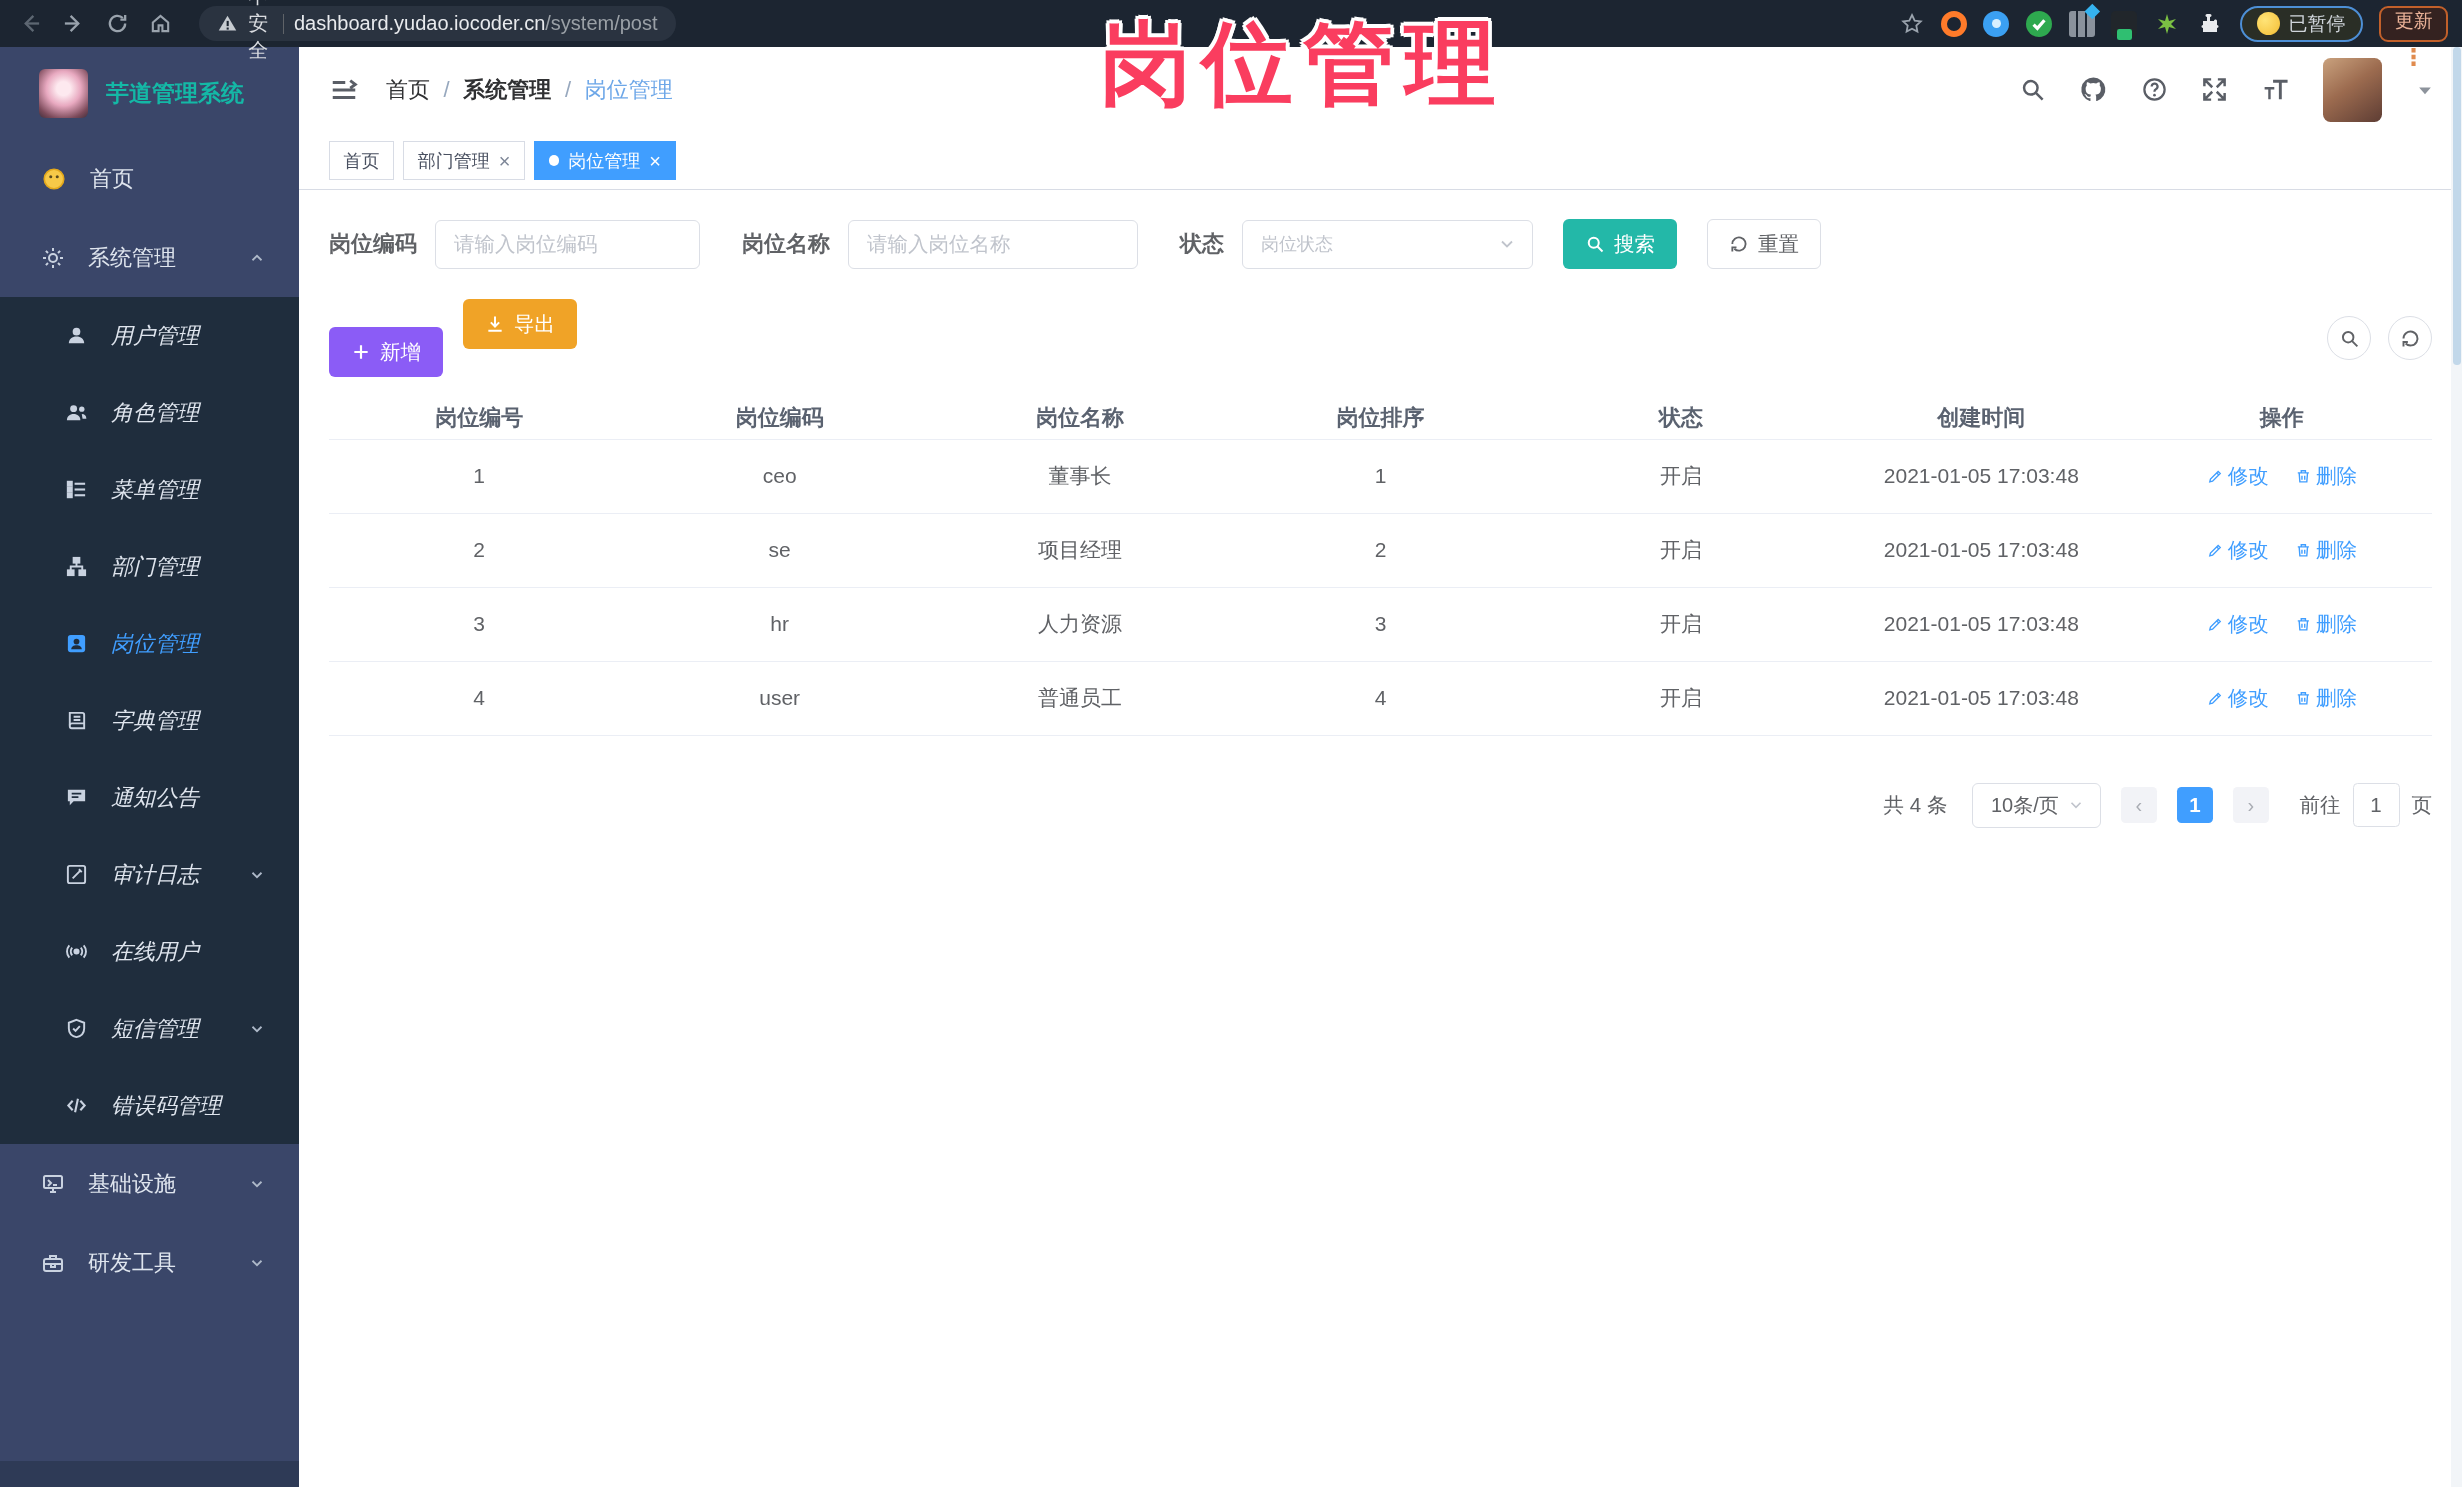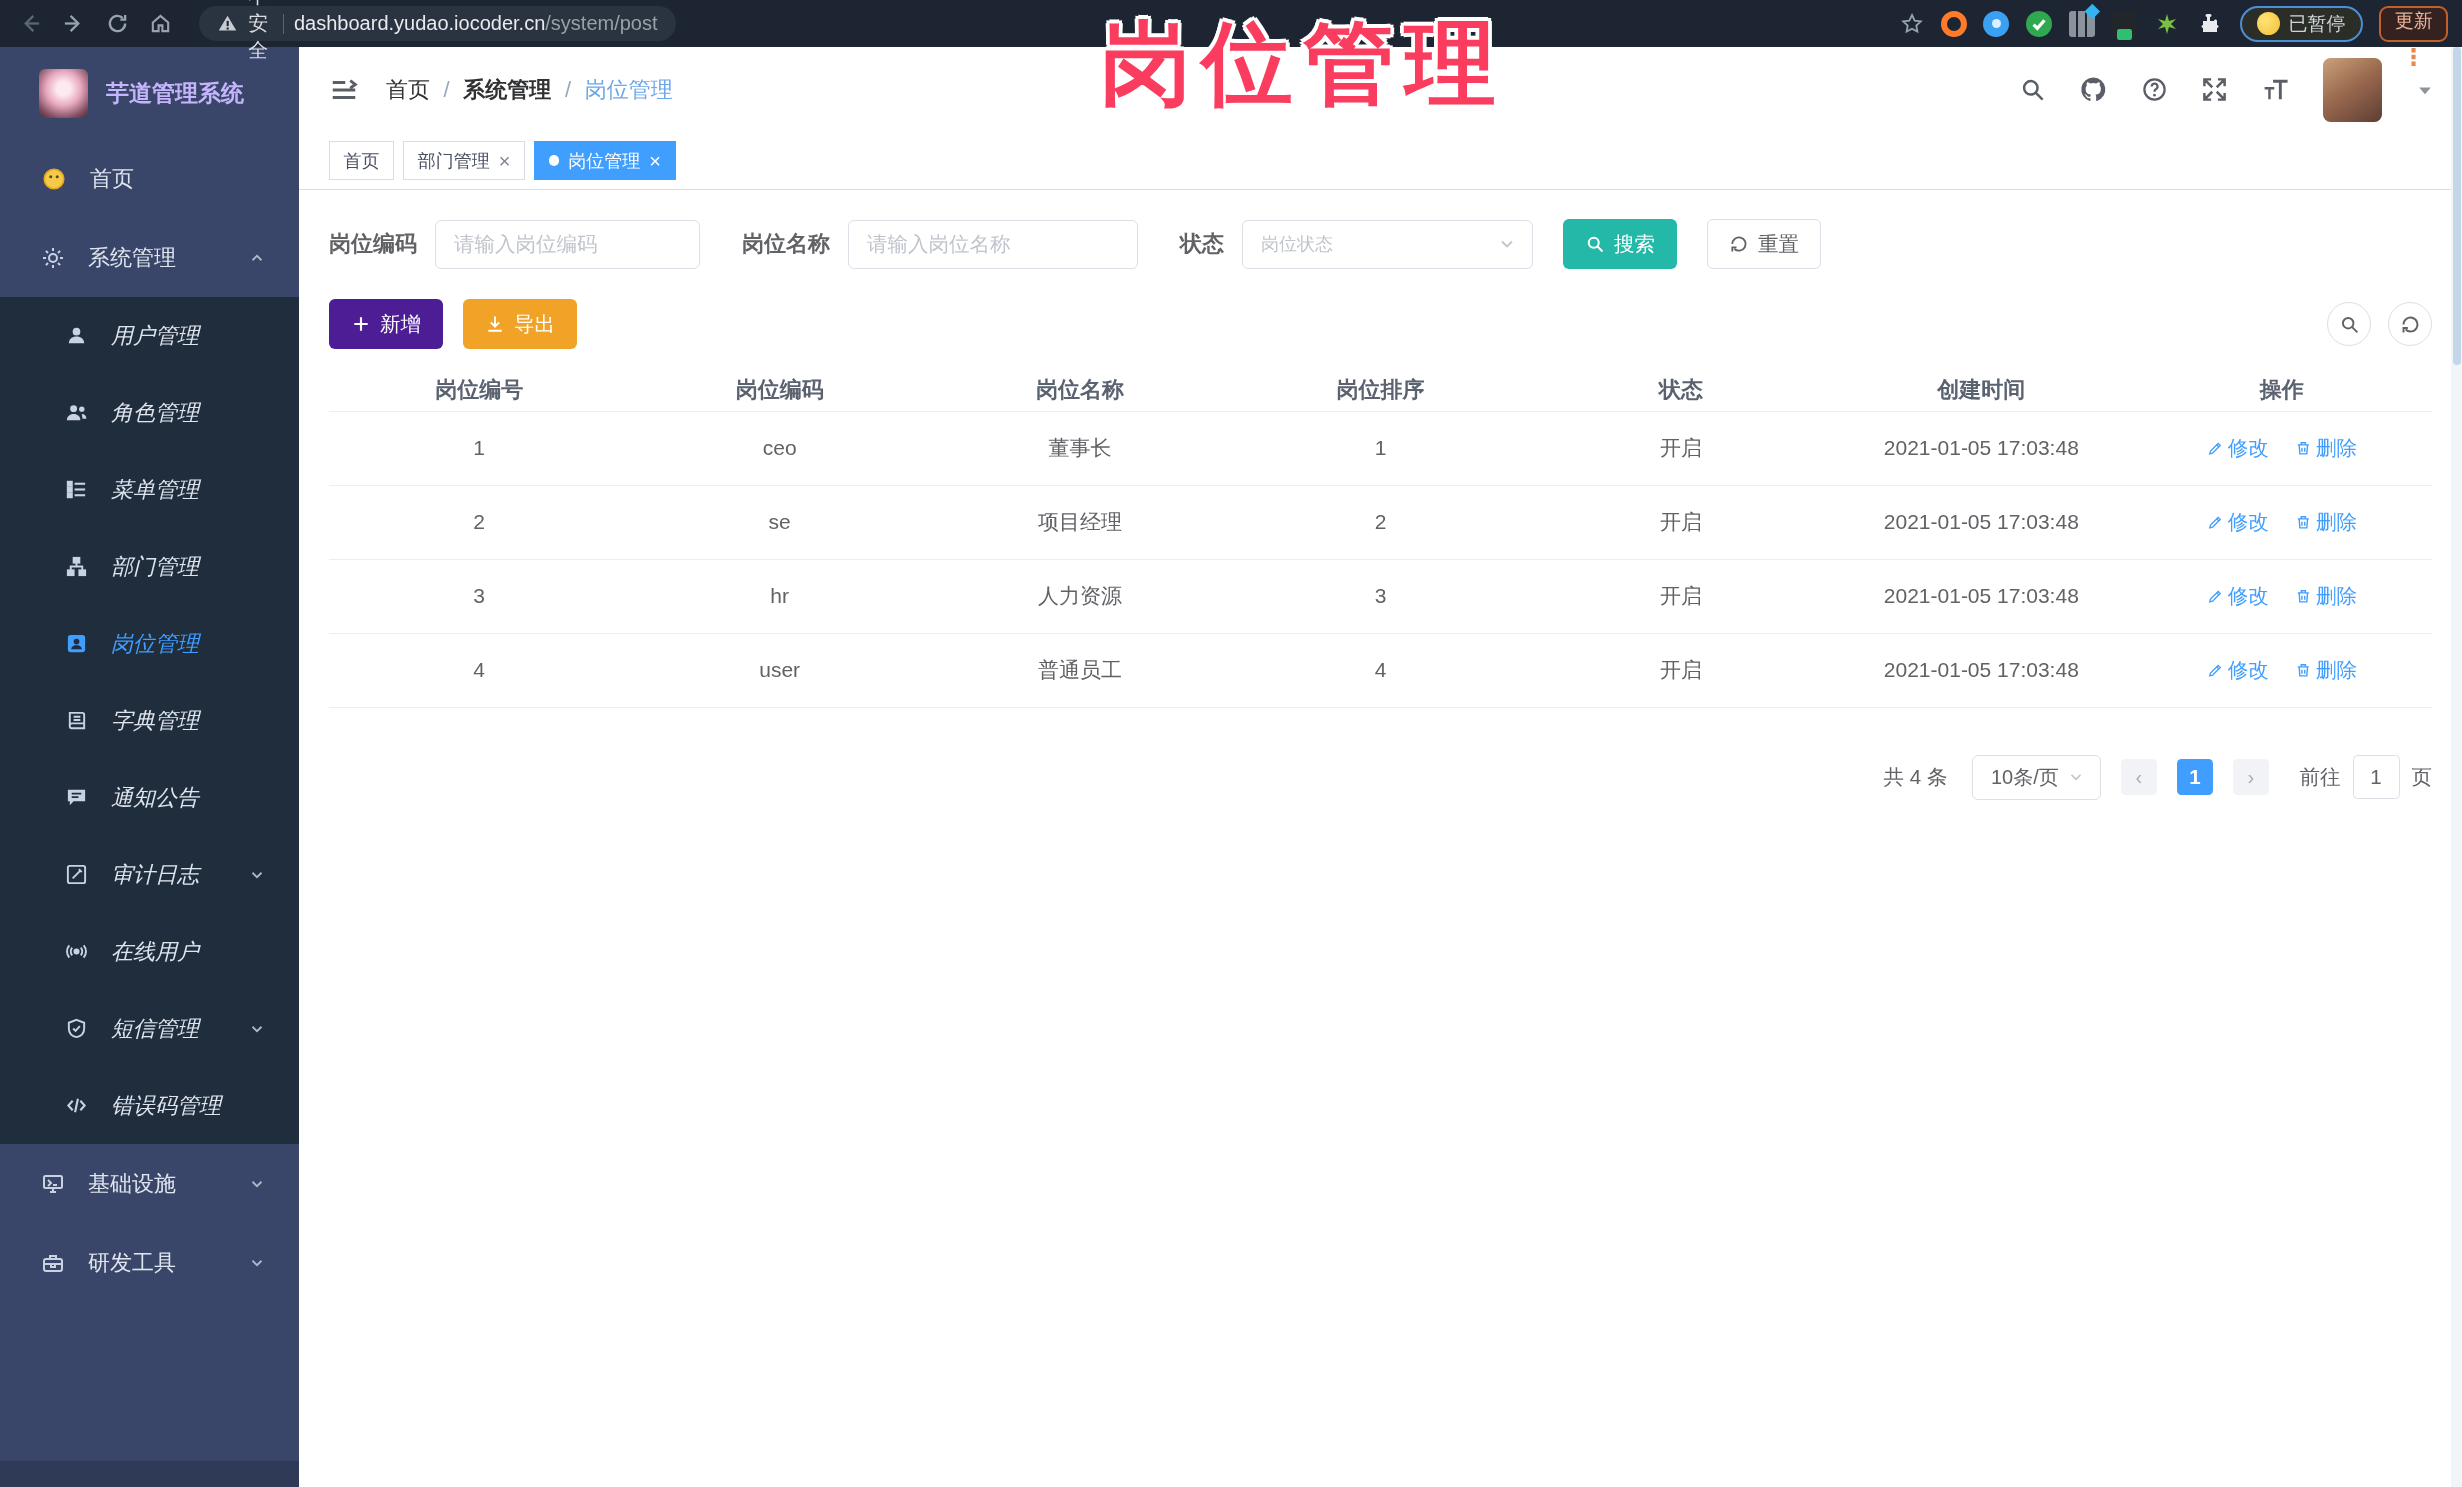"芋道管理系统" .logo-title { color: #c4b5fd -> #14b8a6 }
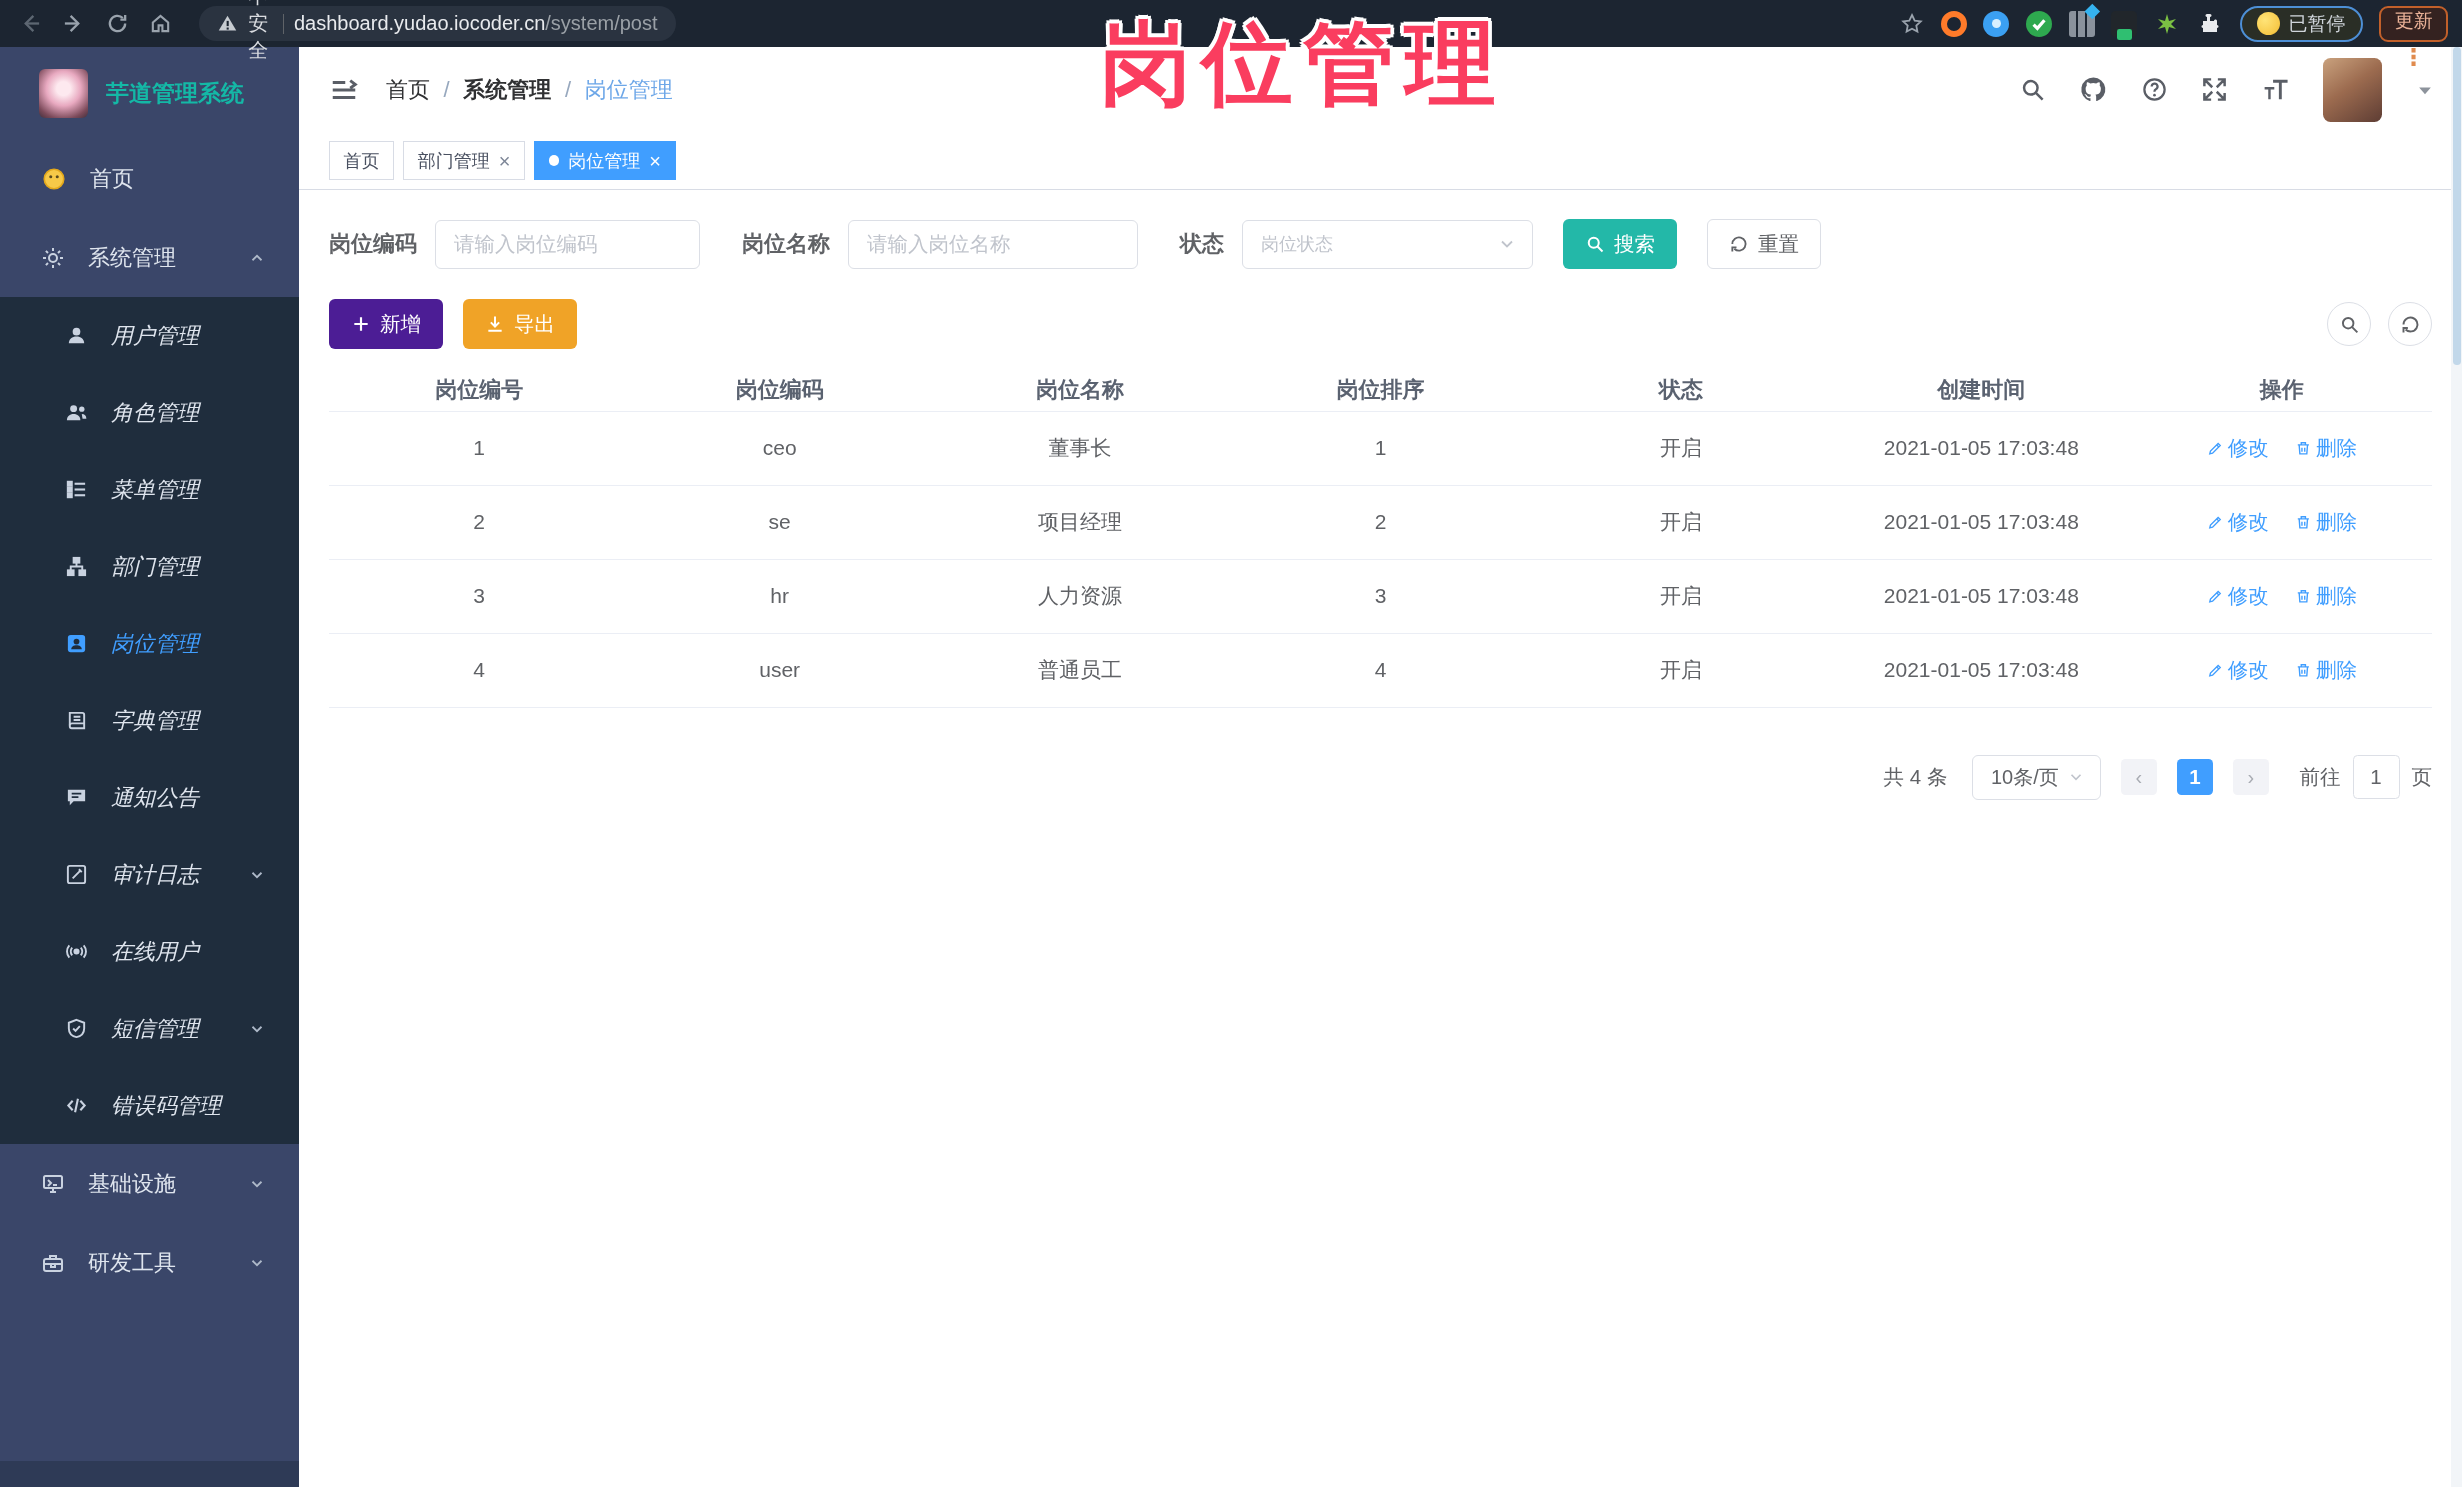"新增" .btn-add { background: #4c1d95 -> #8b5cf6; margin-top: none -> 28px }
